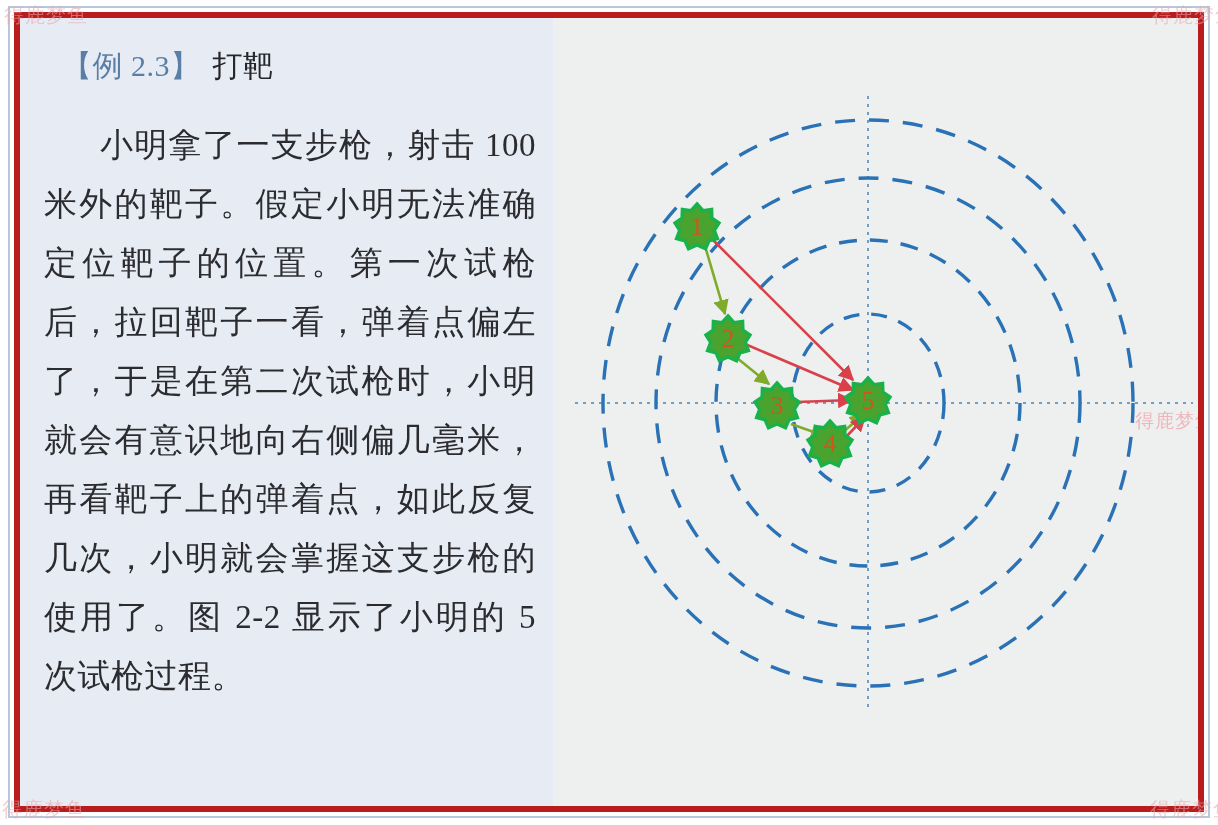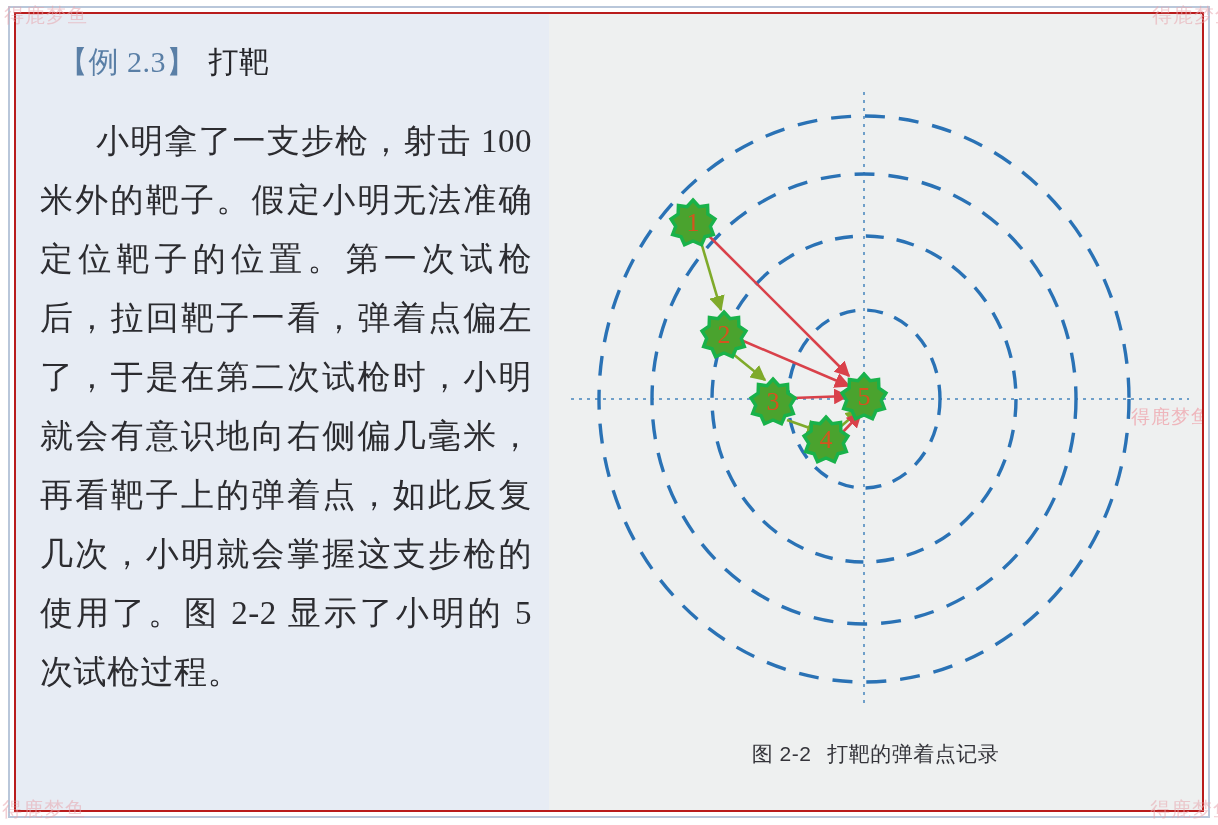"【例 2.3】 打靶" .frame-inner { border: 2px solid #b91c1c -> 6px solid #b91c1c }
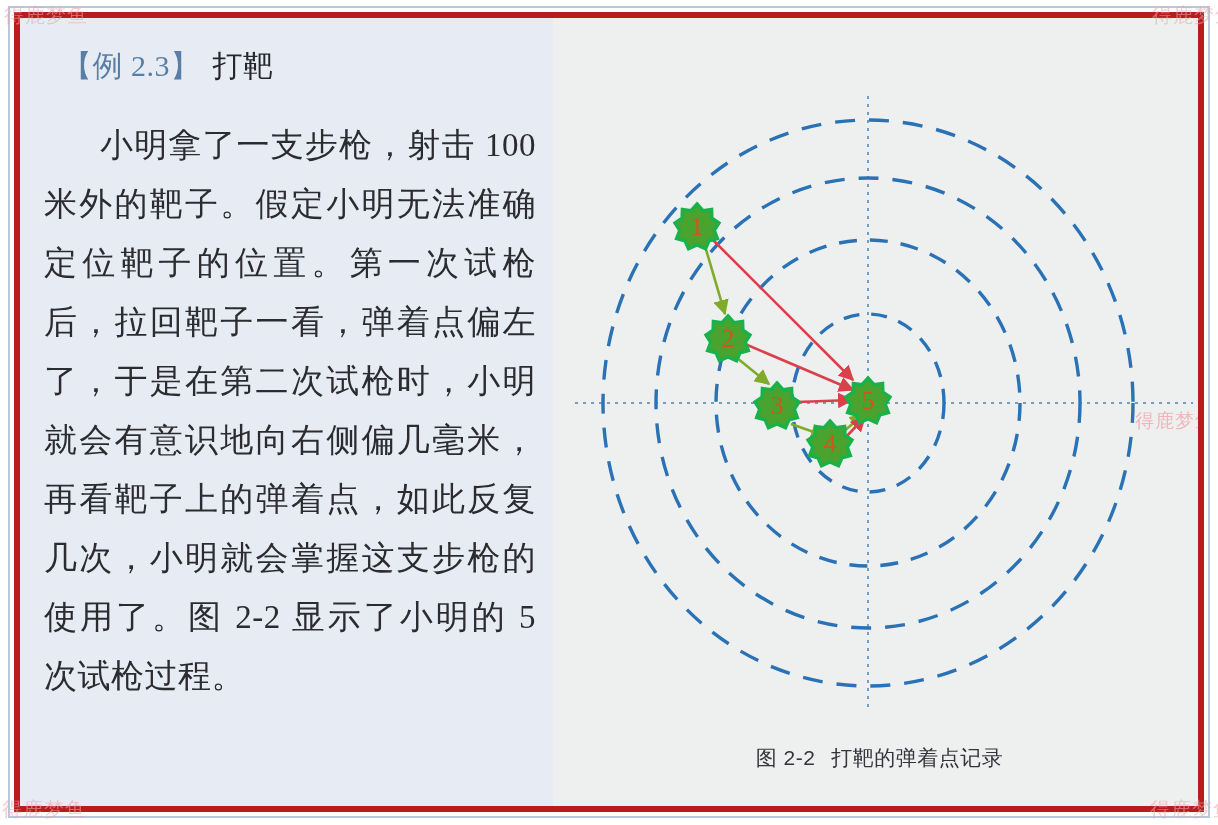"图 2-2 打靶的弹着点记录" div.fig-caption { html: <div> <span>图 2-2</span><span>打靶的弹着点记录</span> </div> -> none }
